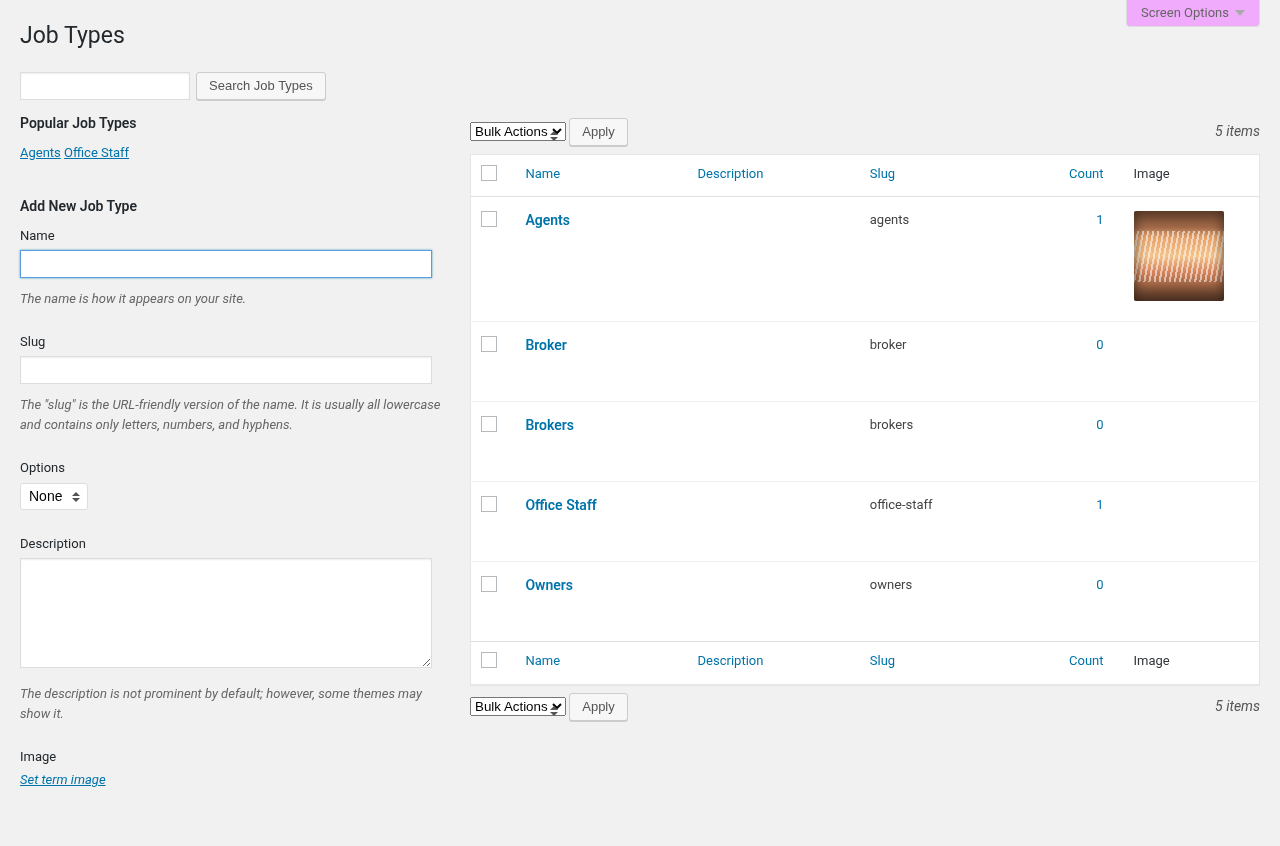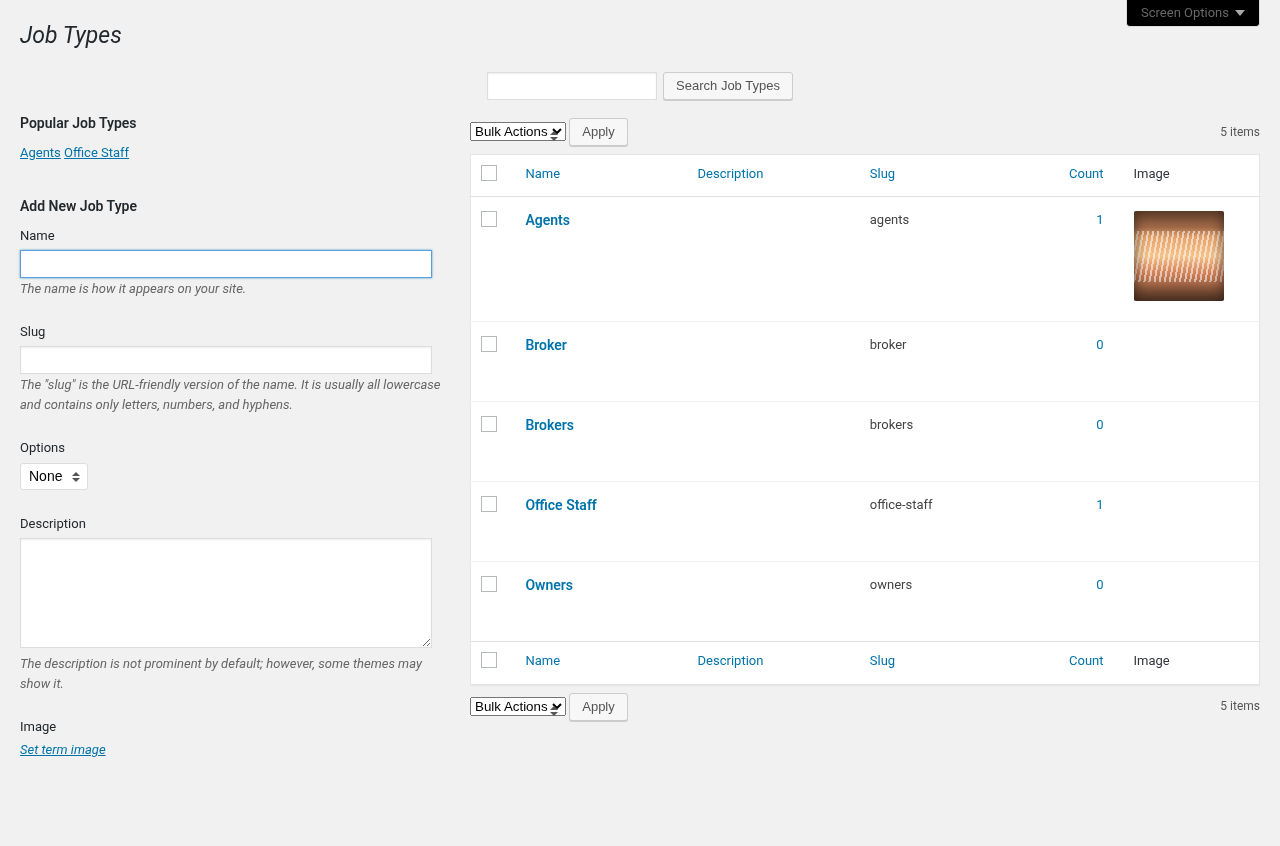"Screen Options" .screen-options { background: #000000 -> #f0abfc }
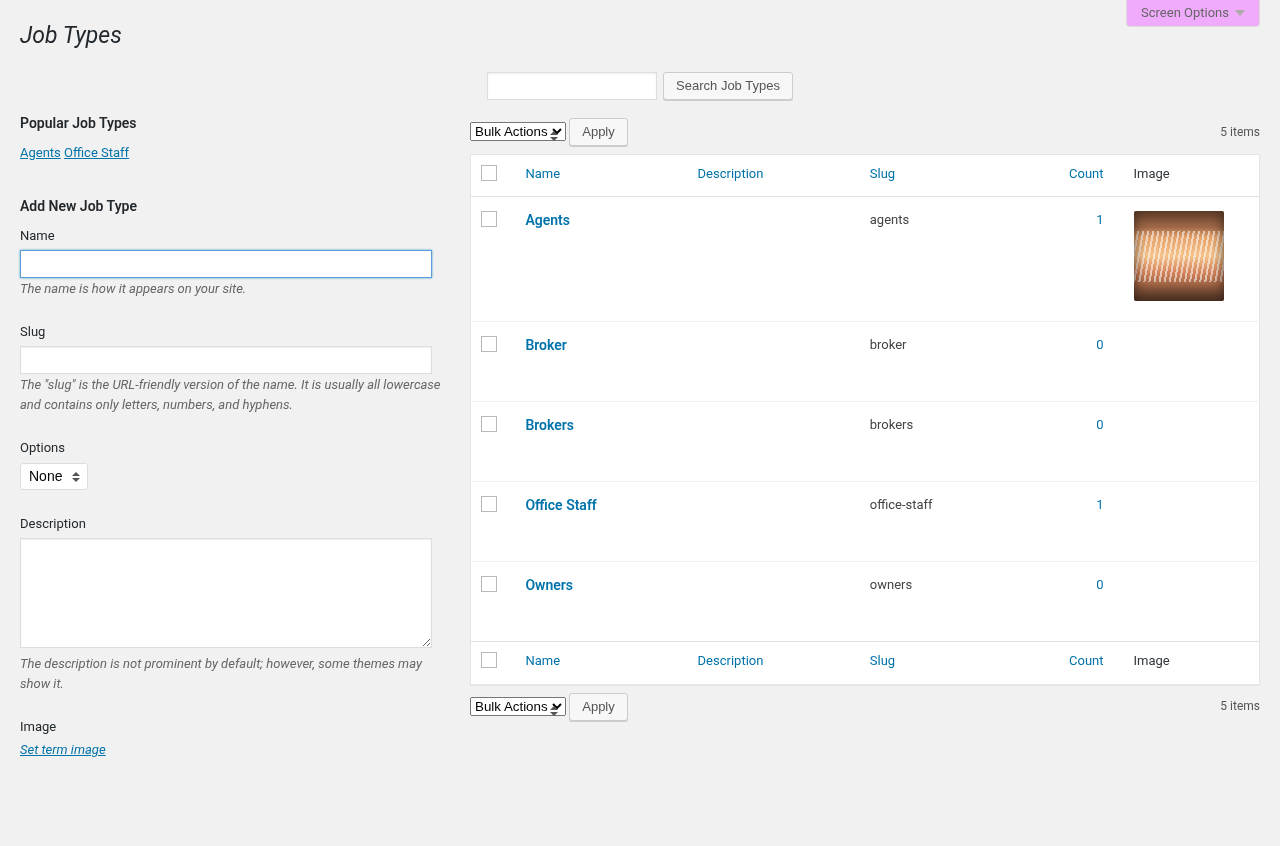"Job Types" h1.page-title { font-style: italic -> none }
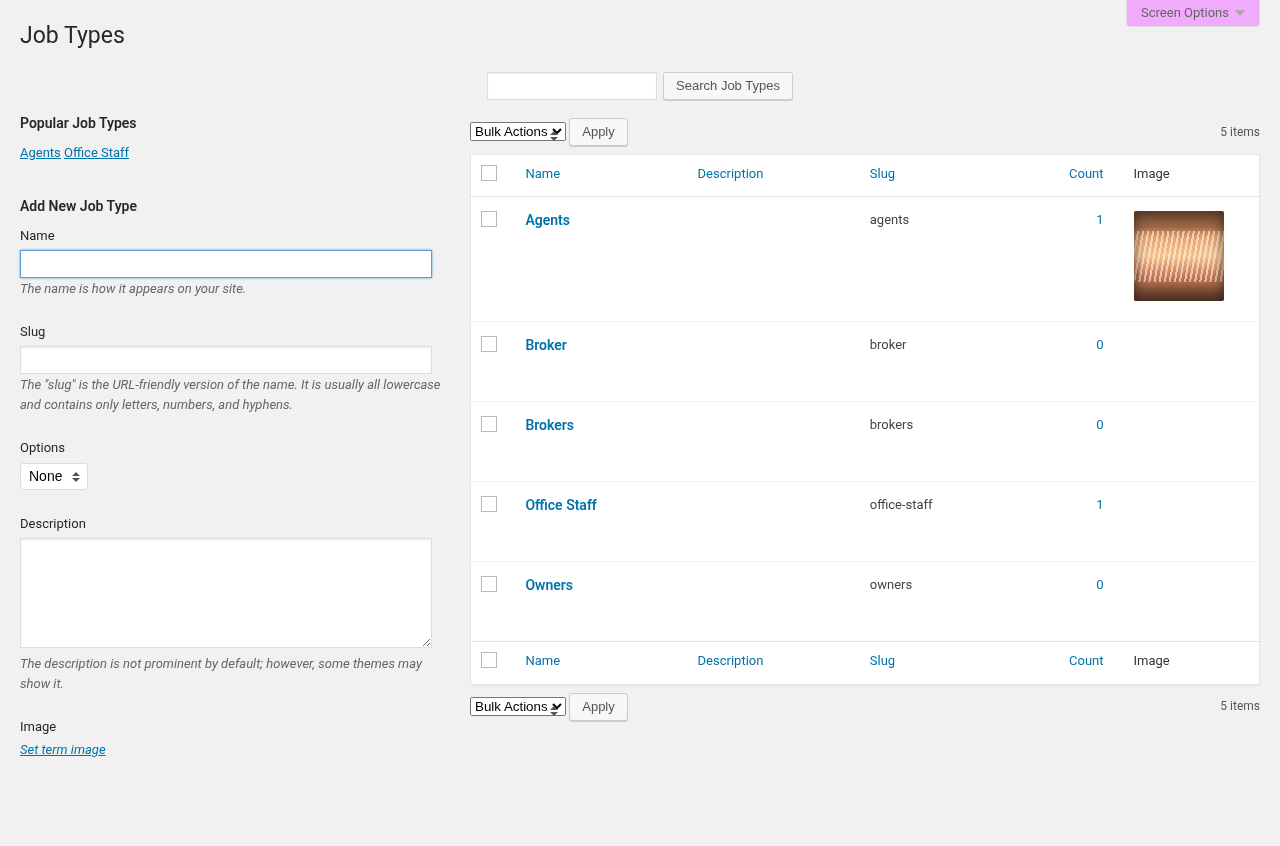"Search Job Types" .search-bar { justify-content: center -> flex-start }
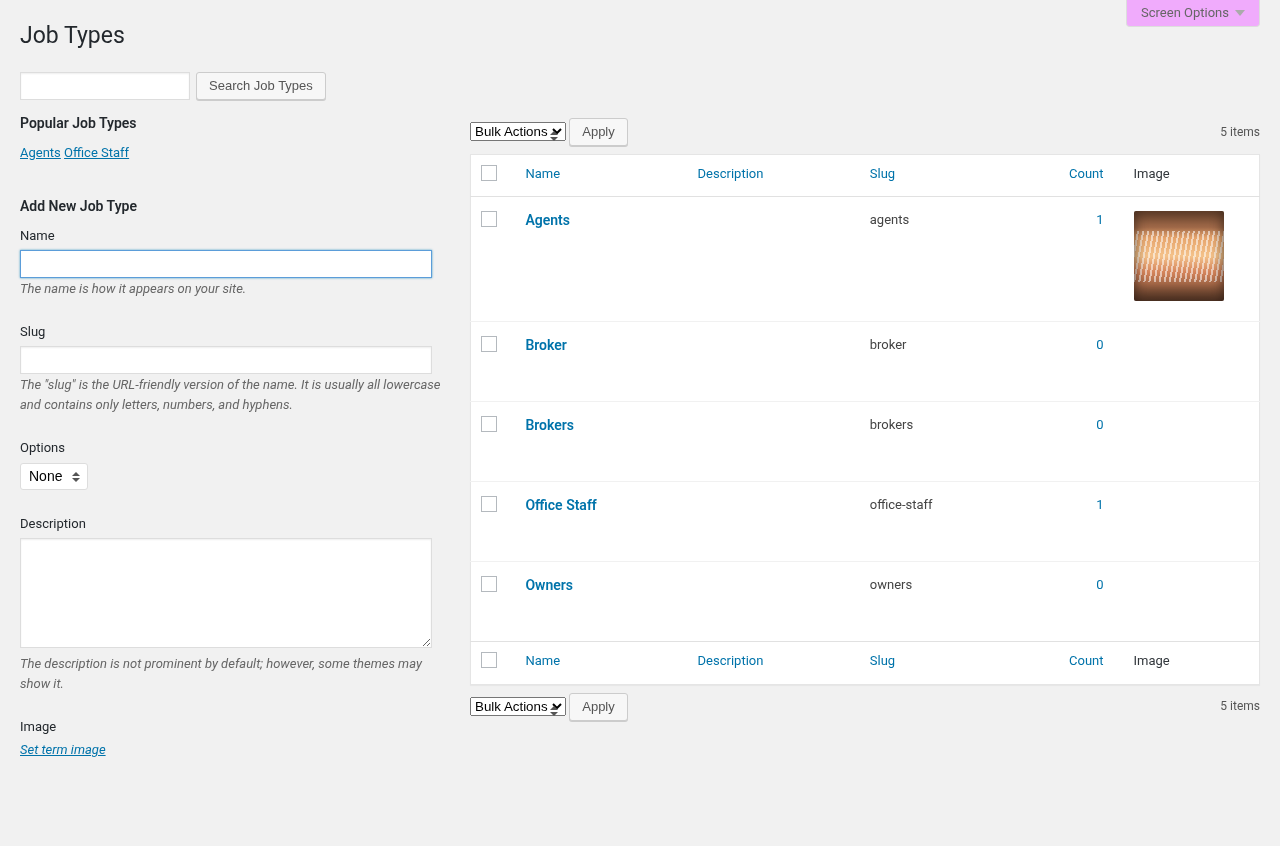"5 items" .tablenav-pages { font-size: 12px -> 14px; font-style: none -> italic }
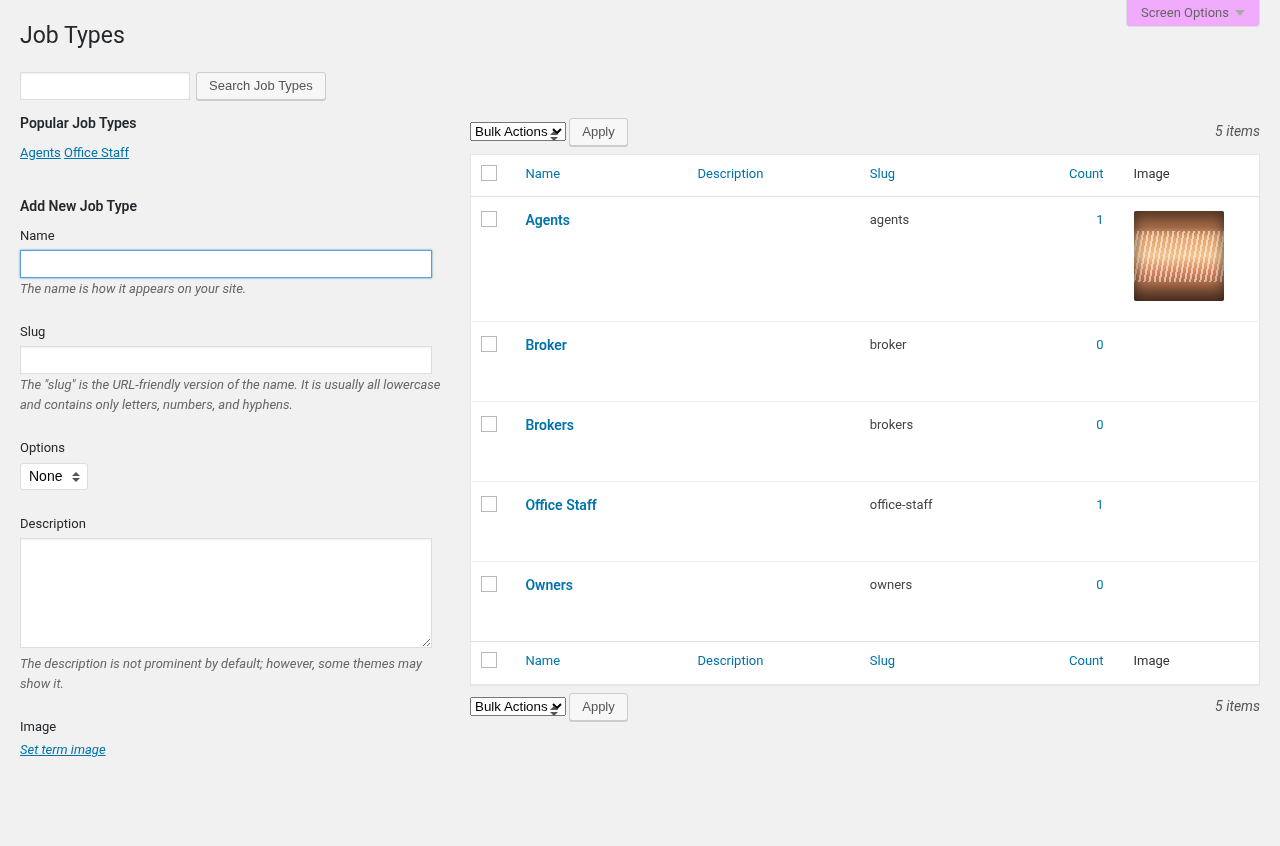"The name is how it" .form-field .hint { margin-top: 1px -> 11px }
